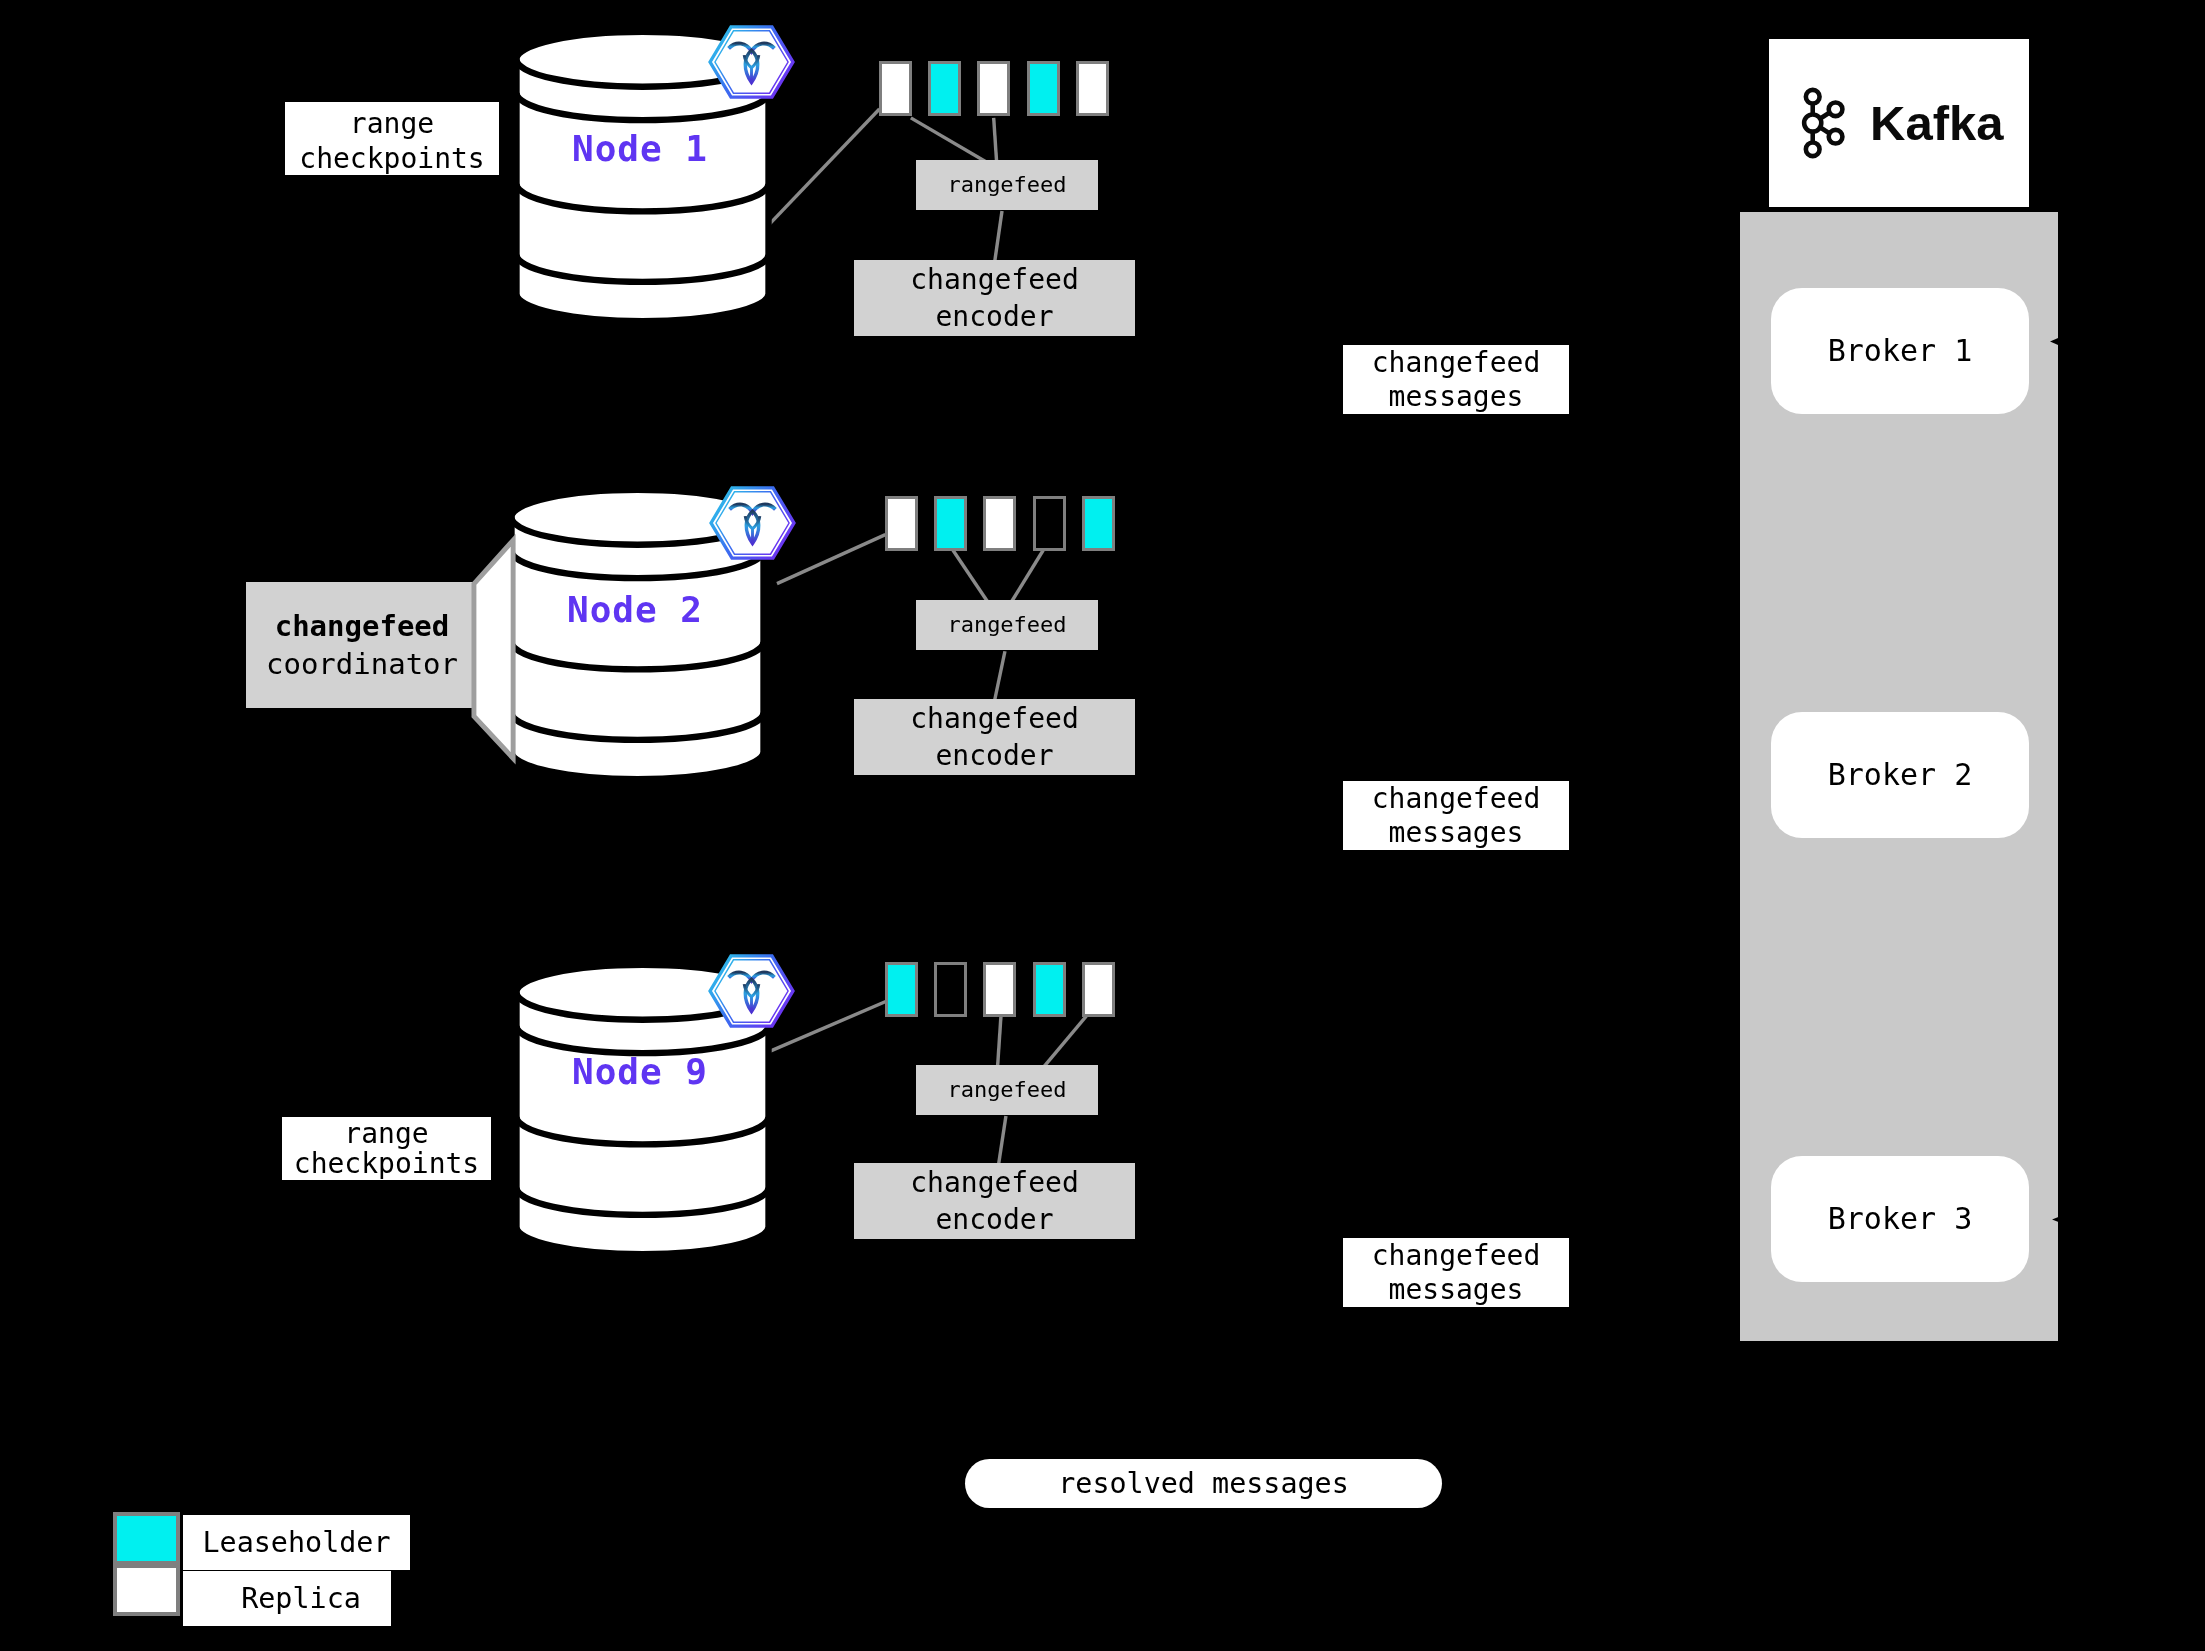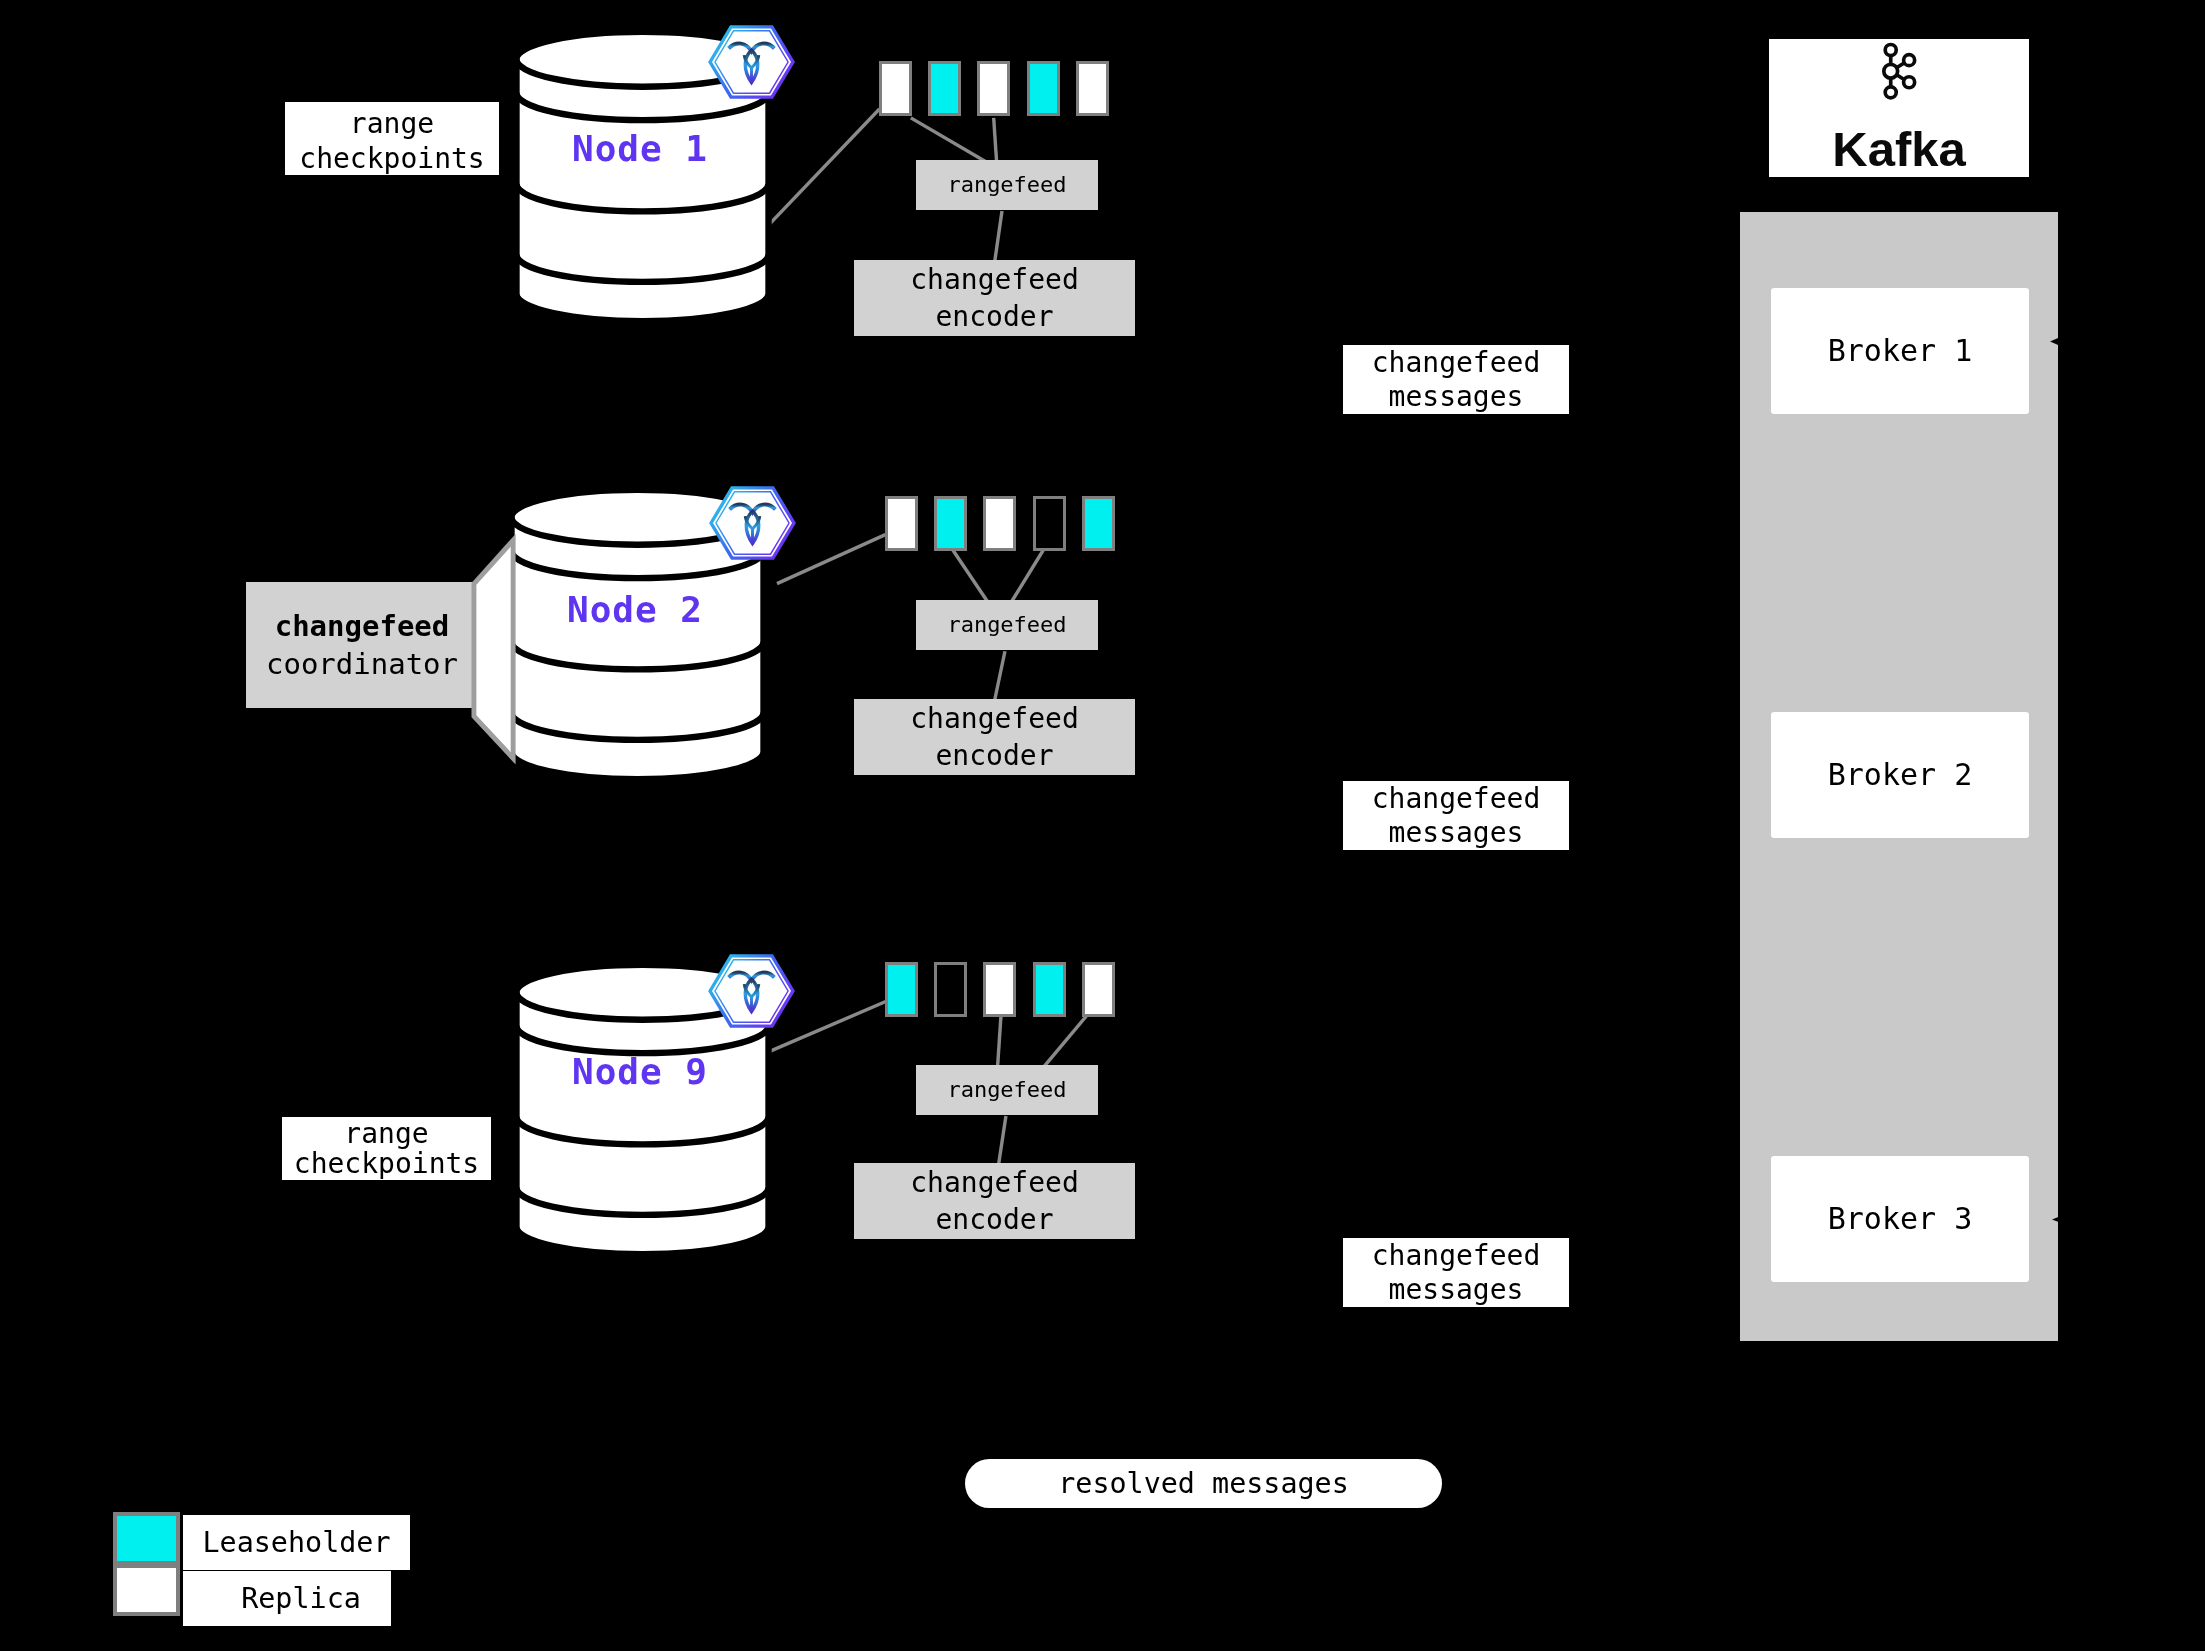"Kafka" div.abs { flex-direction: column -> row; height: 138px -> 168px }
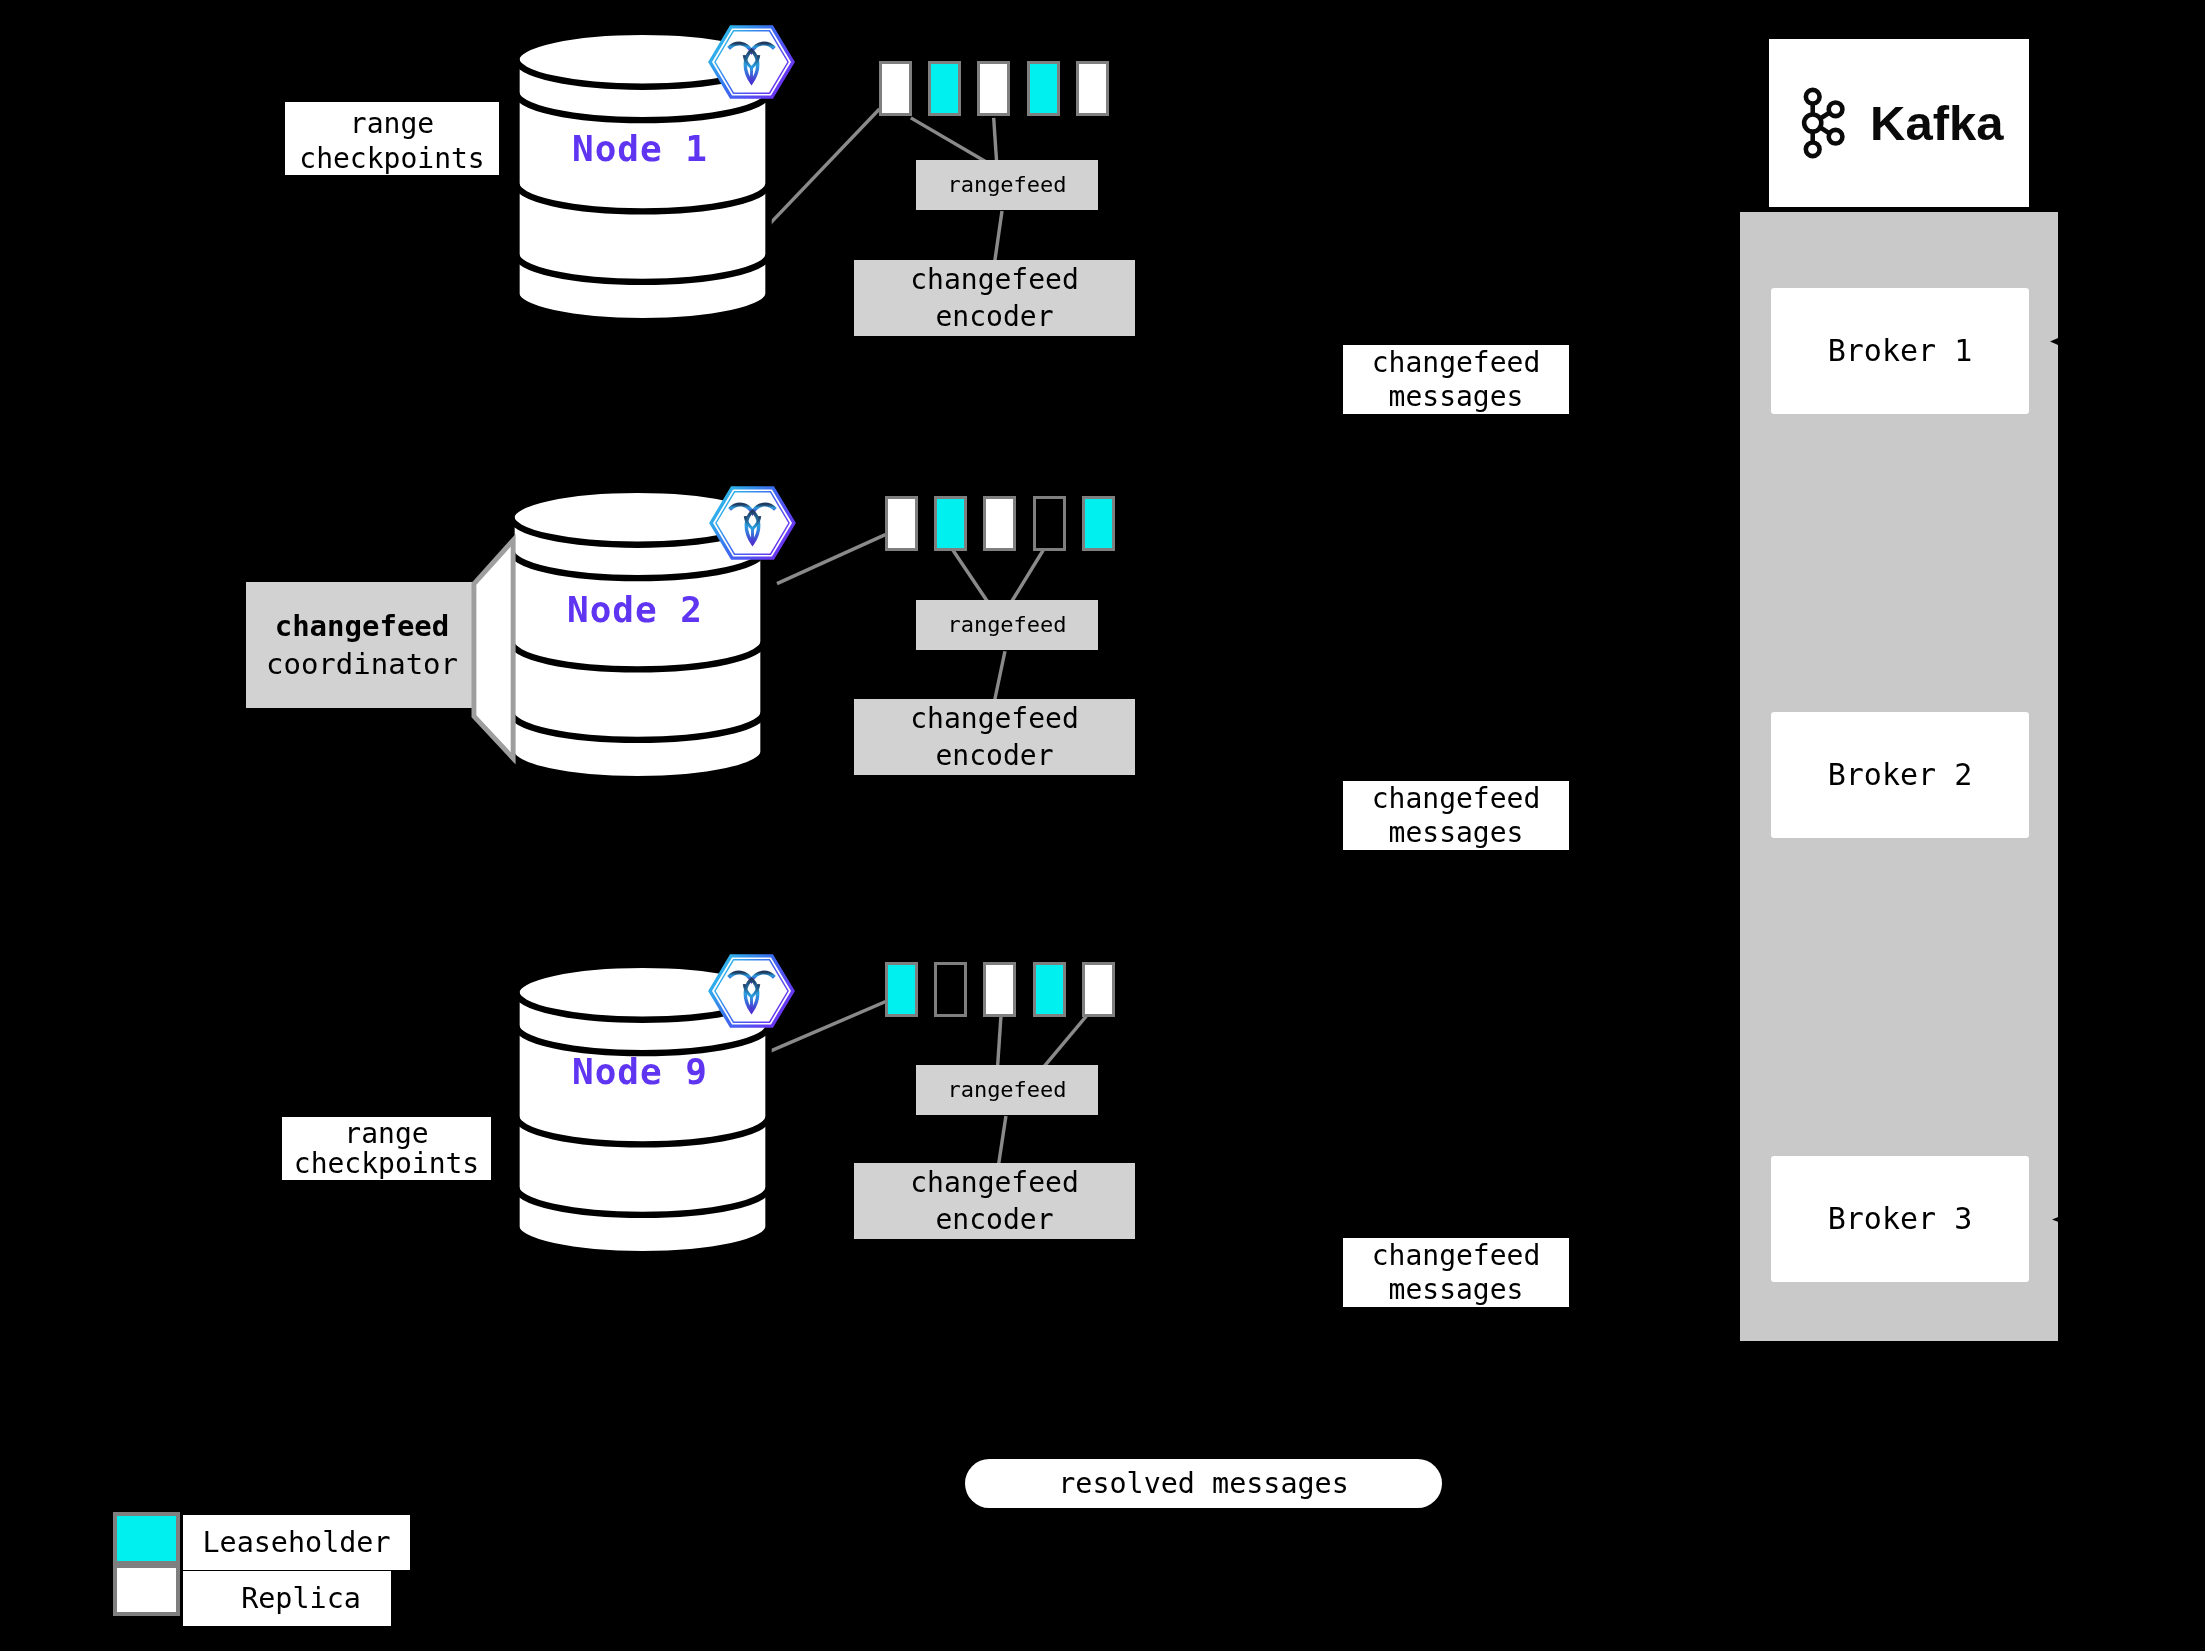"Broker 1" .broker { border-radius: 3px -> 31px }
